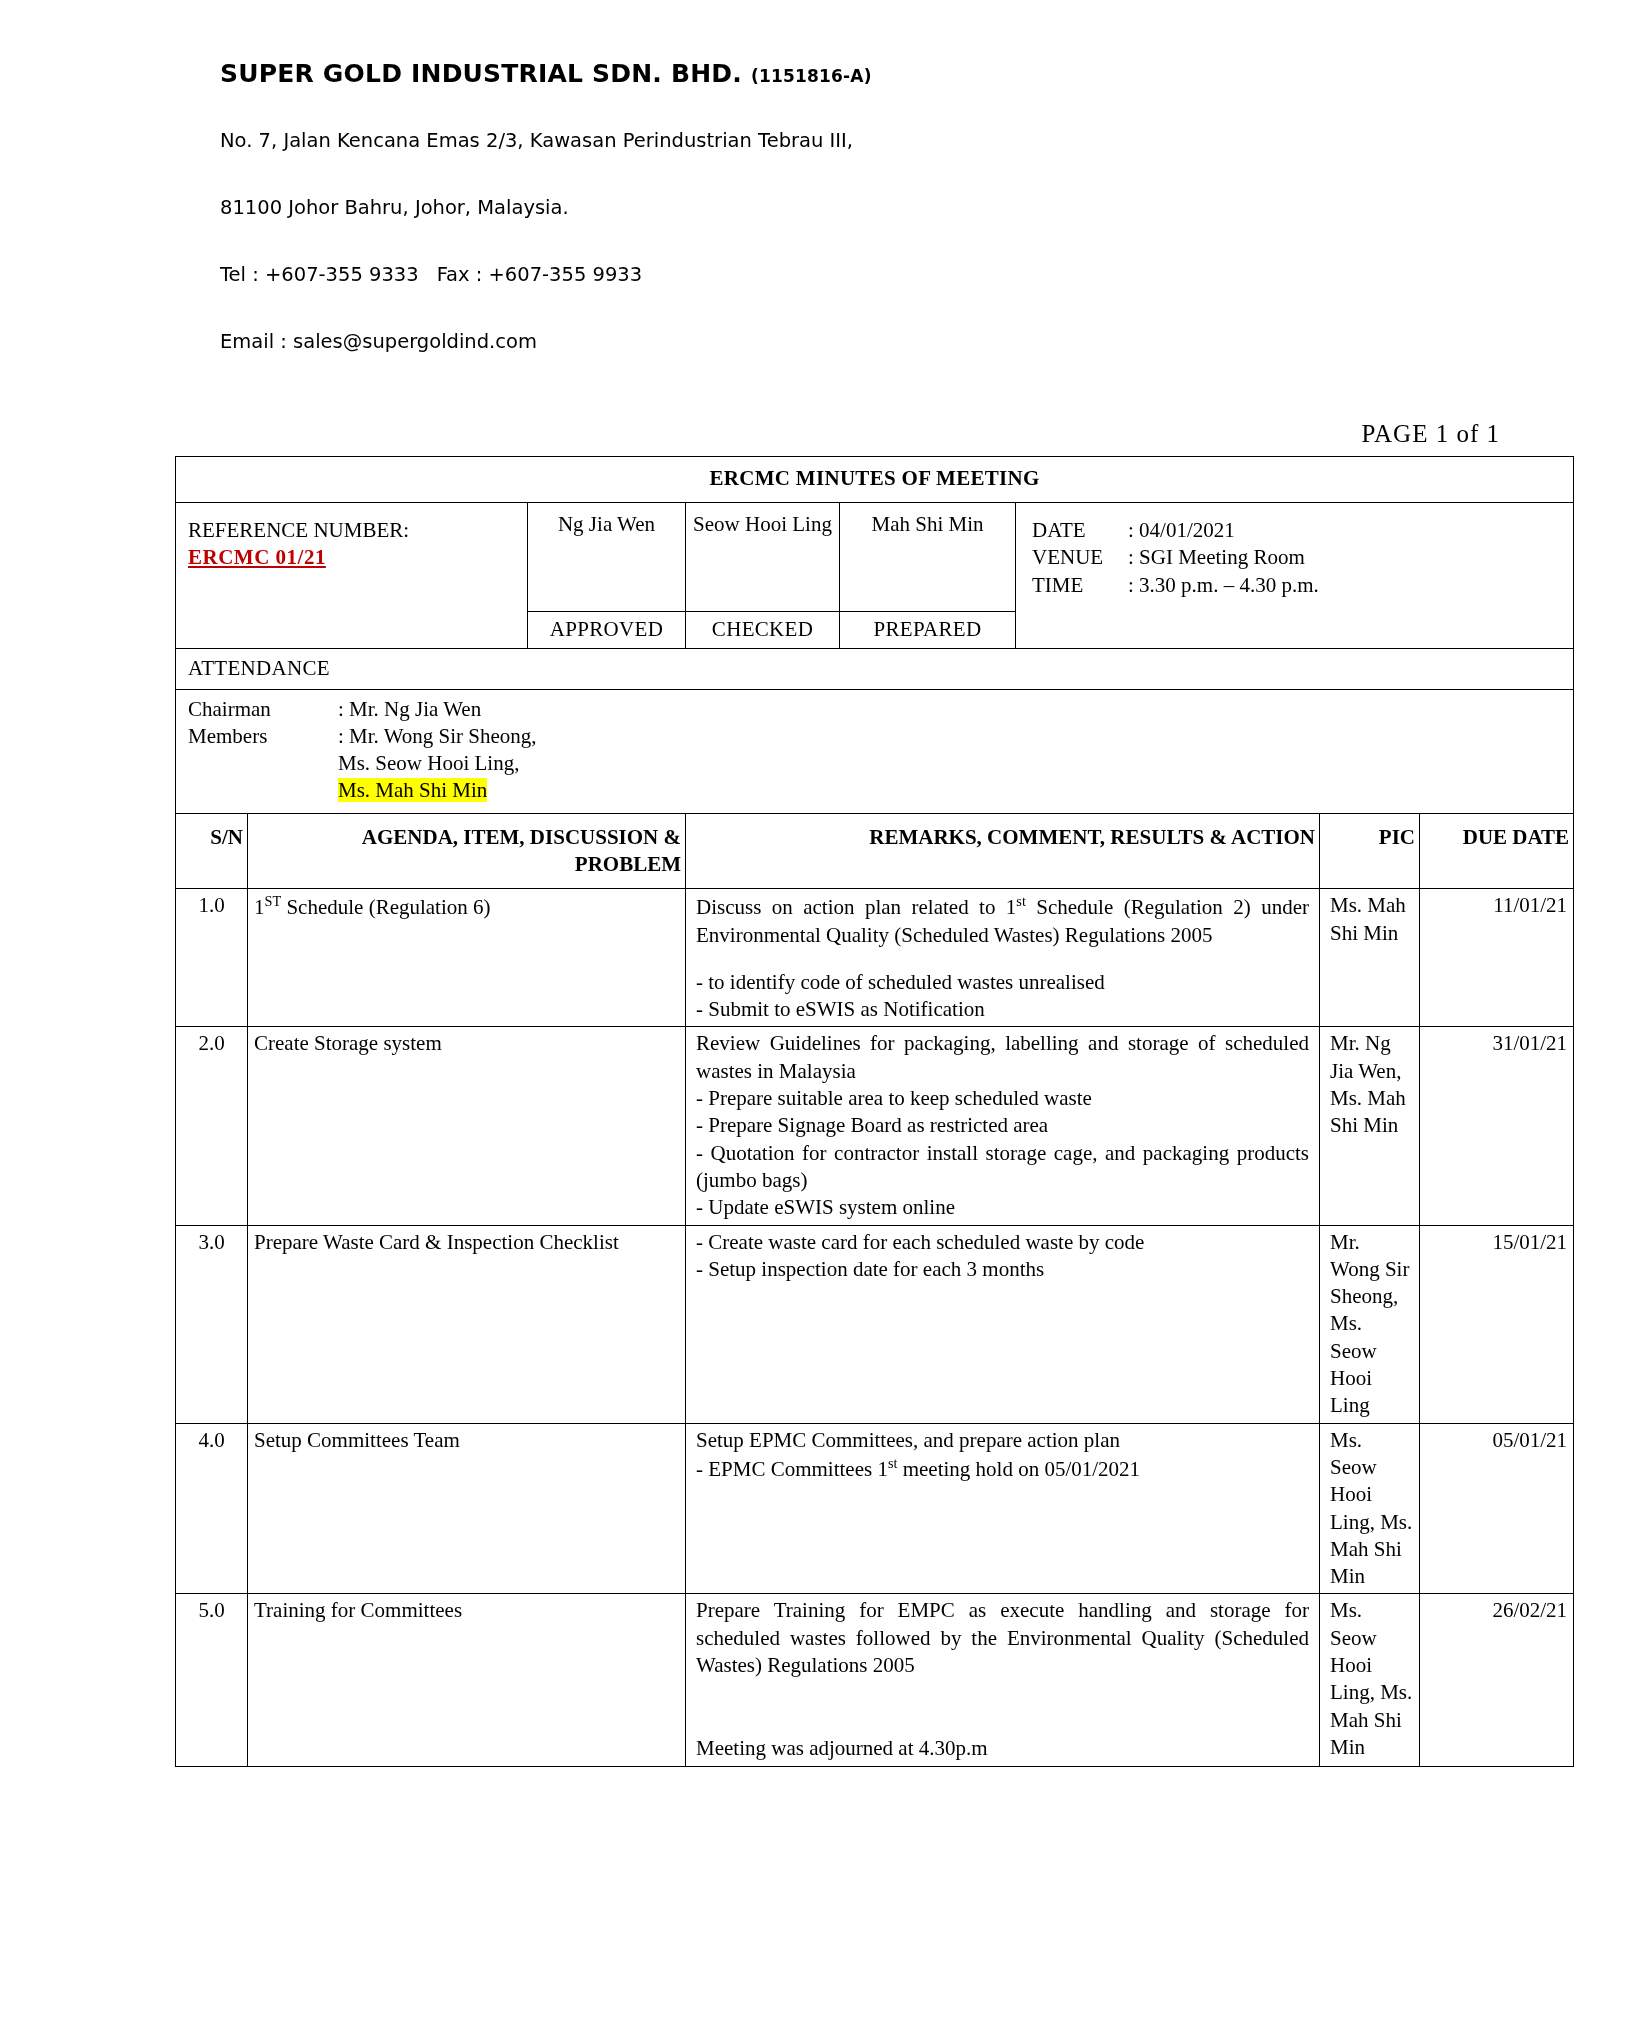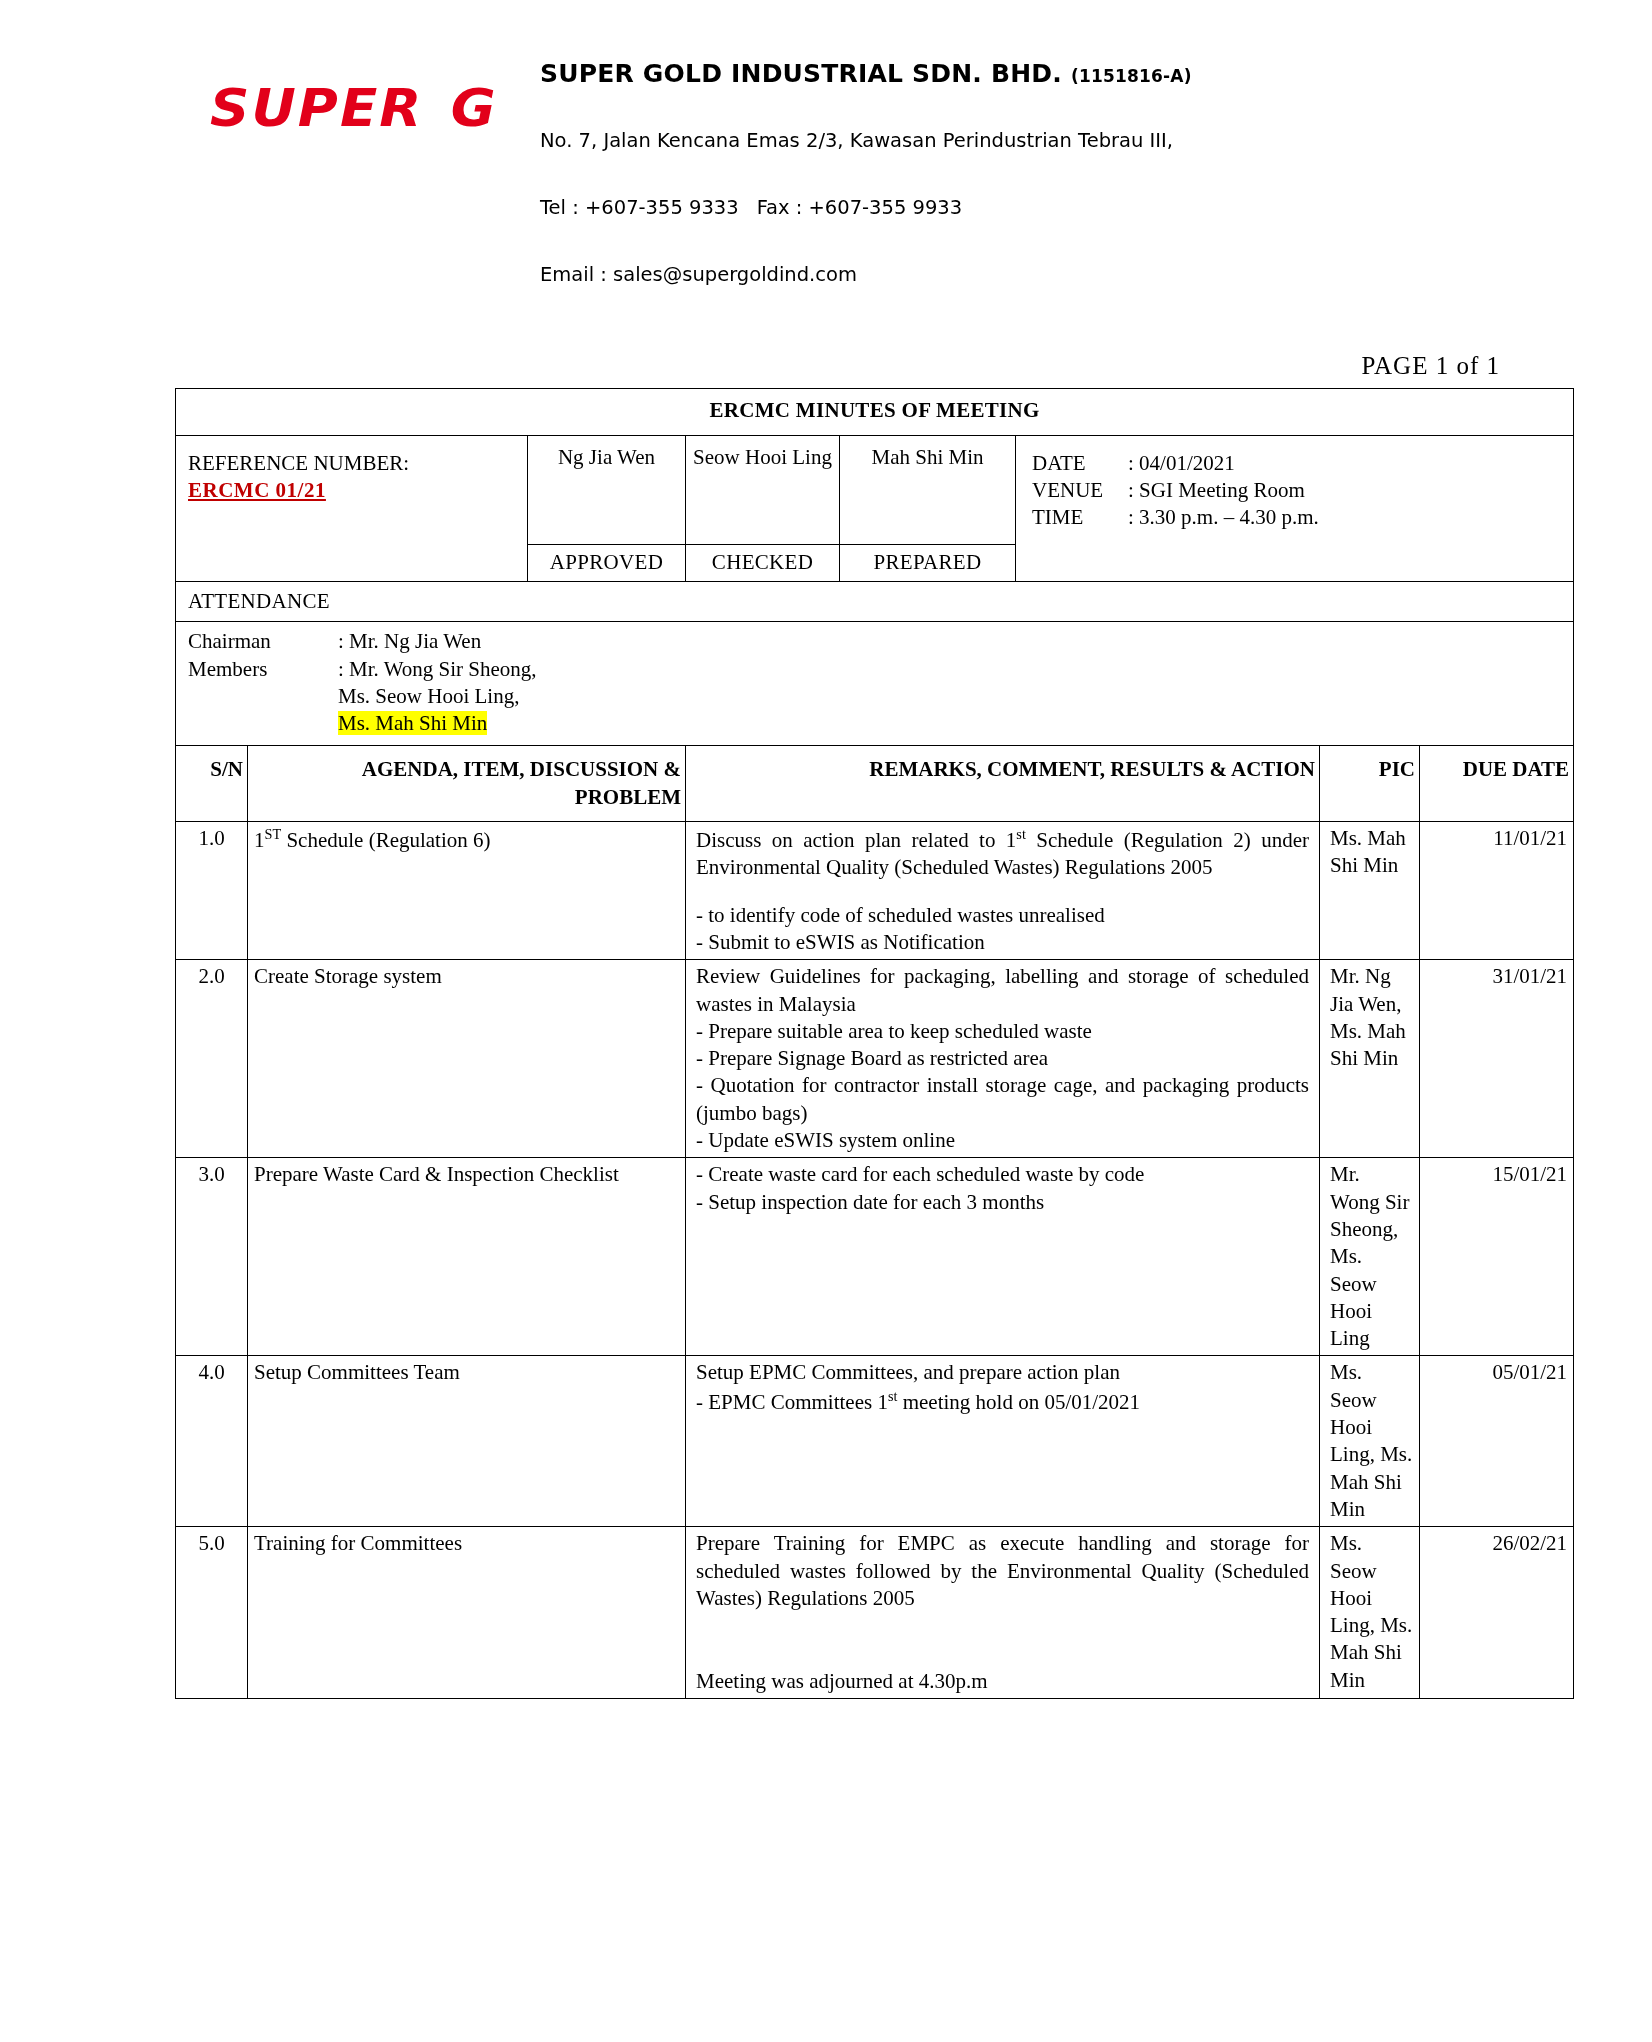"SUPER G" div.logo-box { html: <div> <div> <span>SUPER</span><span>G</span> </div> </div> -> none }
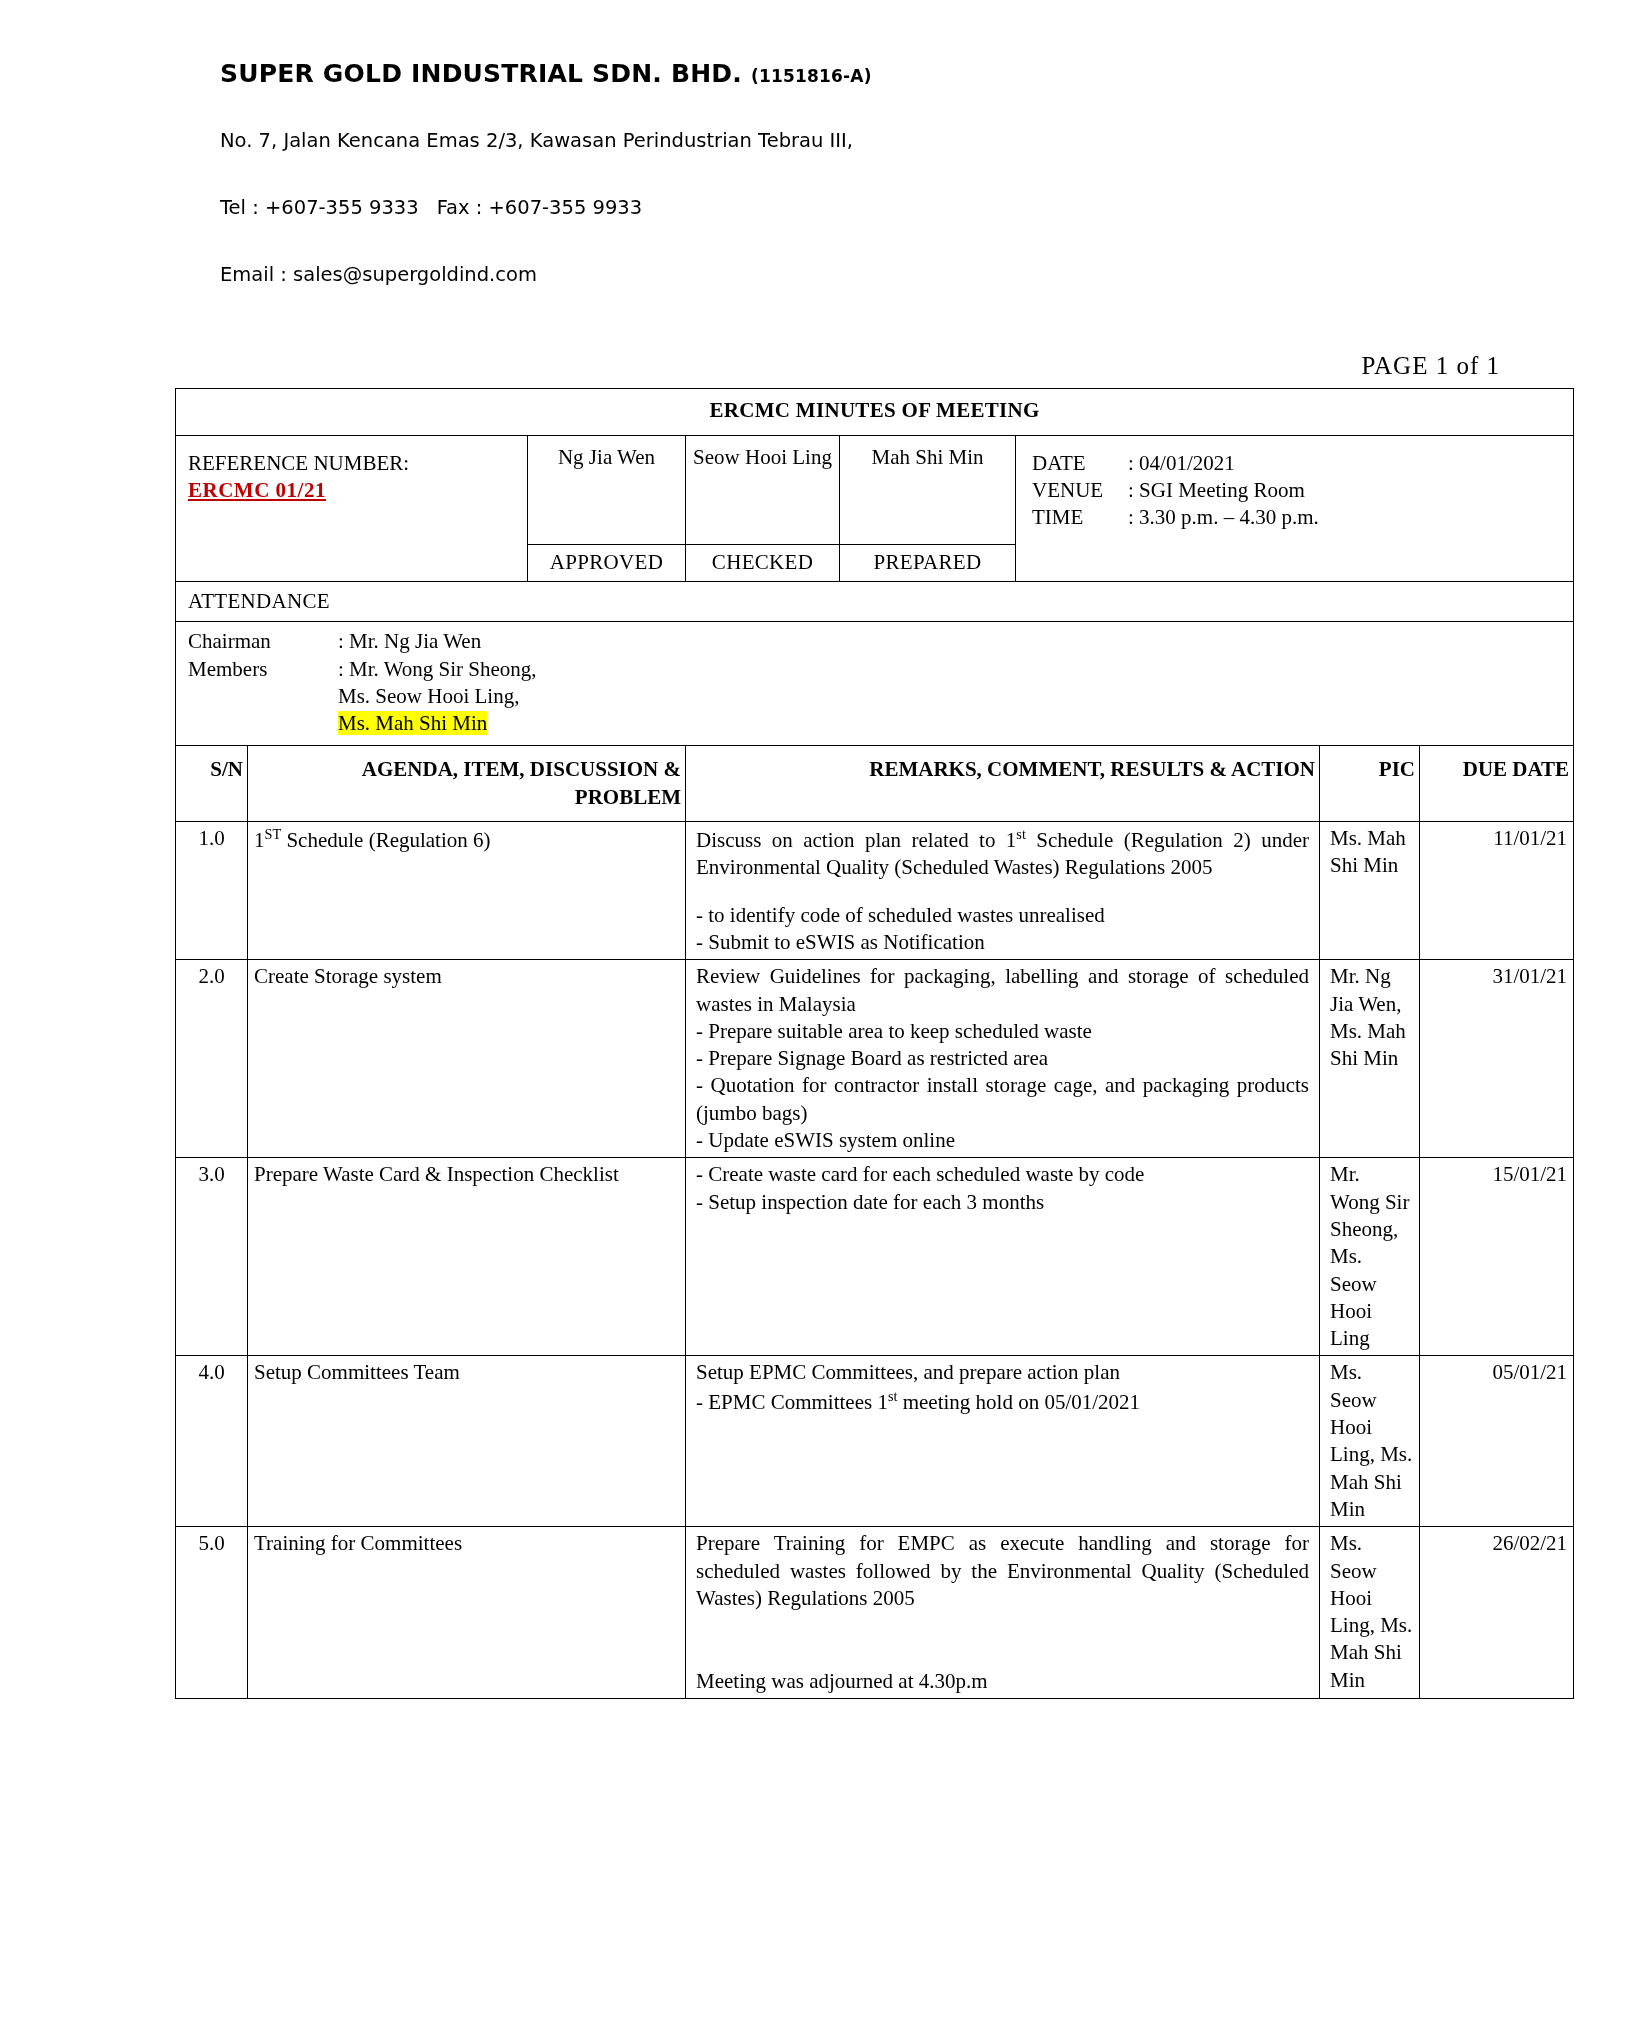"81100 Johor Bahru, Johor, Malaysia." div.addr-line { html: none -> <div>81100 Johor Bahru, Johor, Malaysia.</div> }
